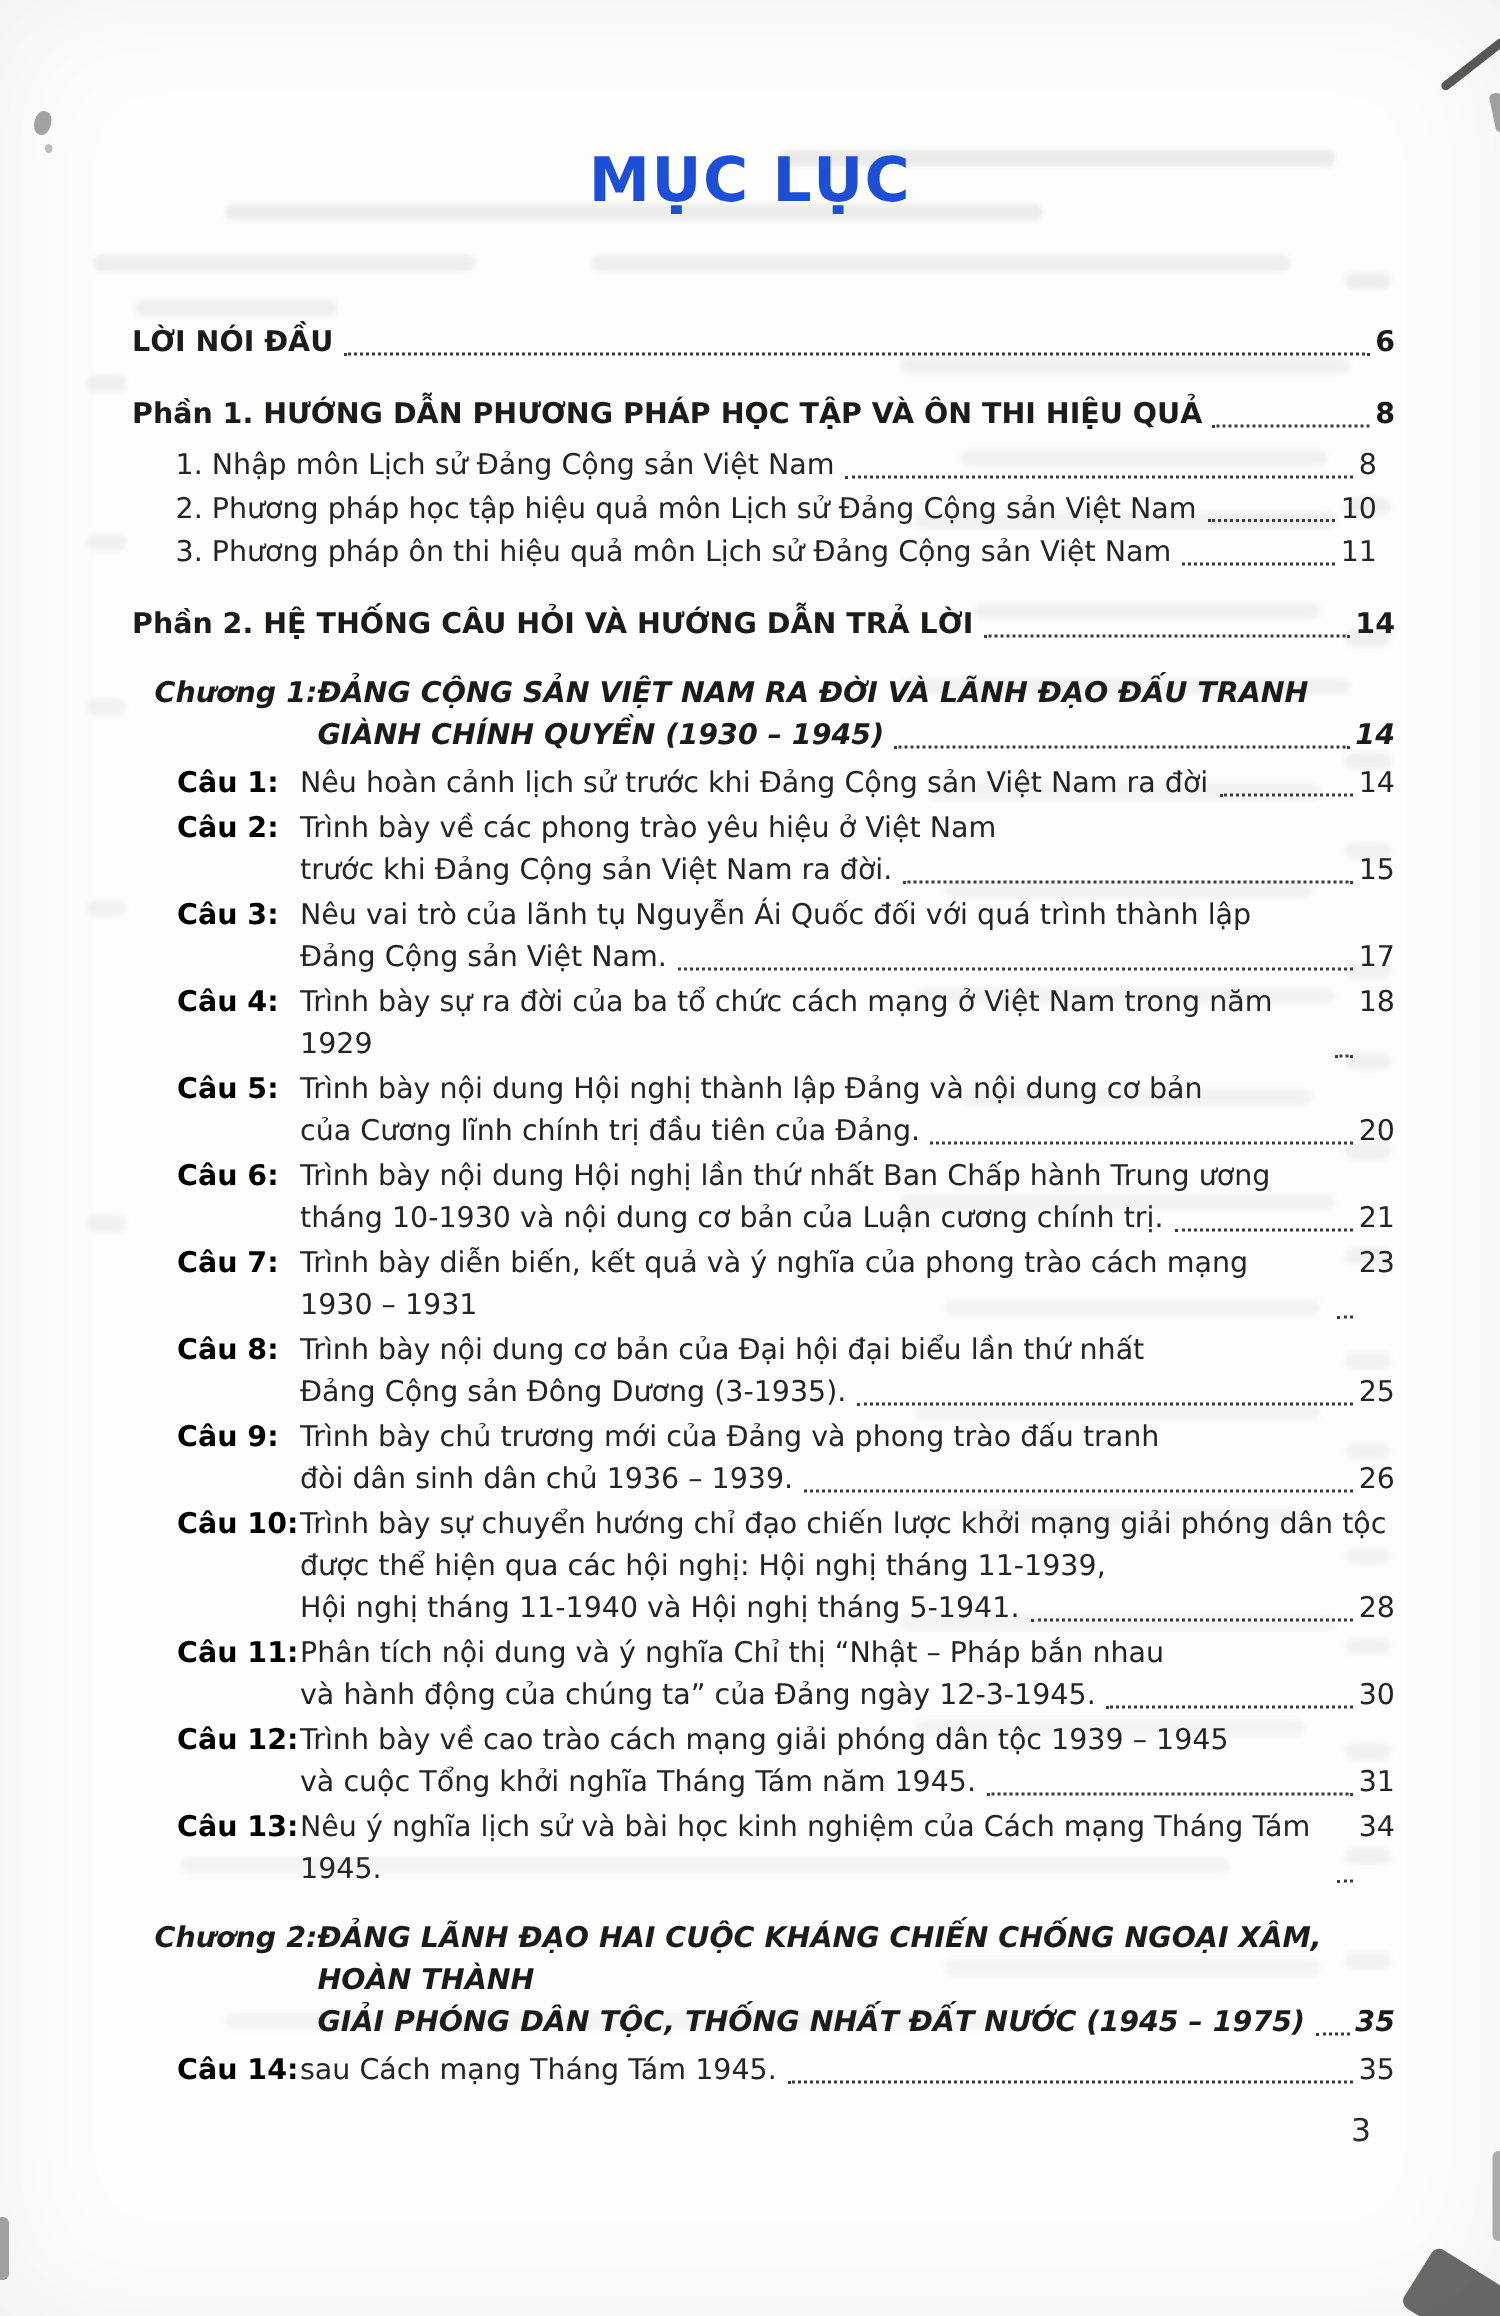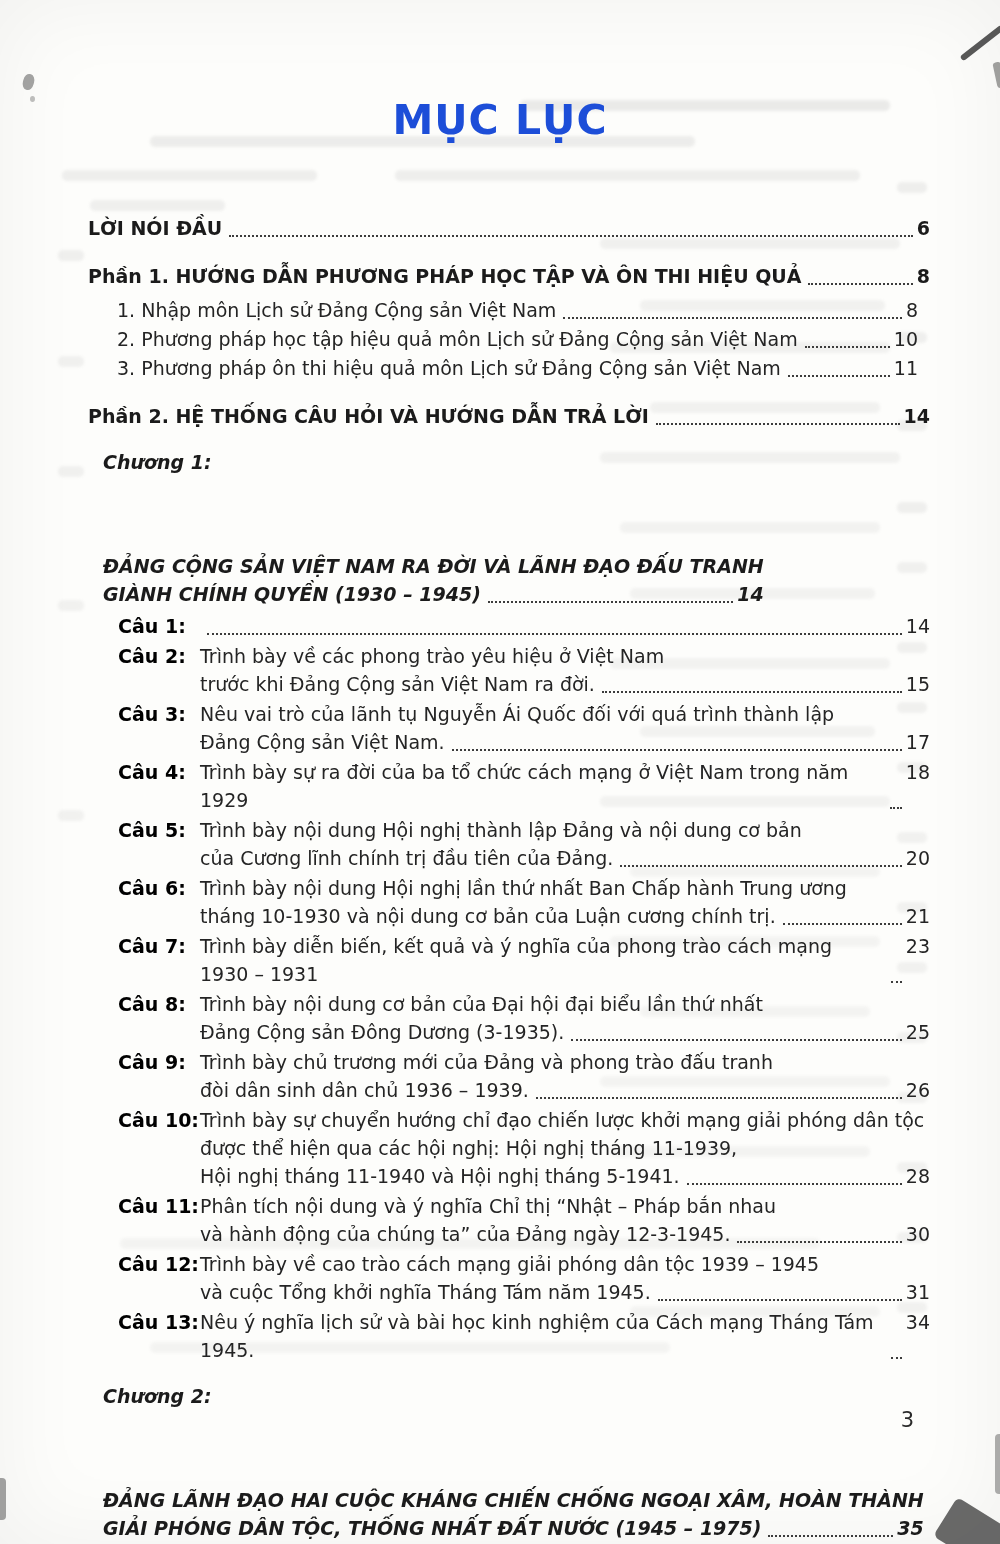"Chương 1:" .s-chapter { flex-direction: column -> none }
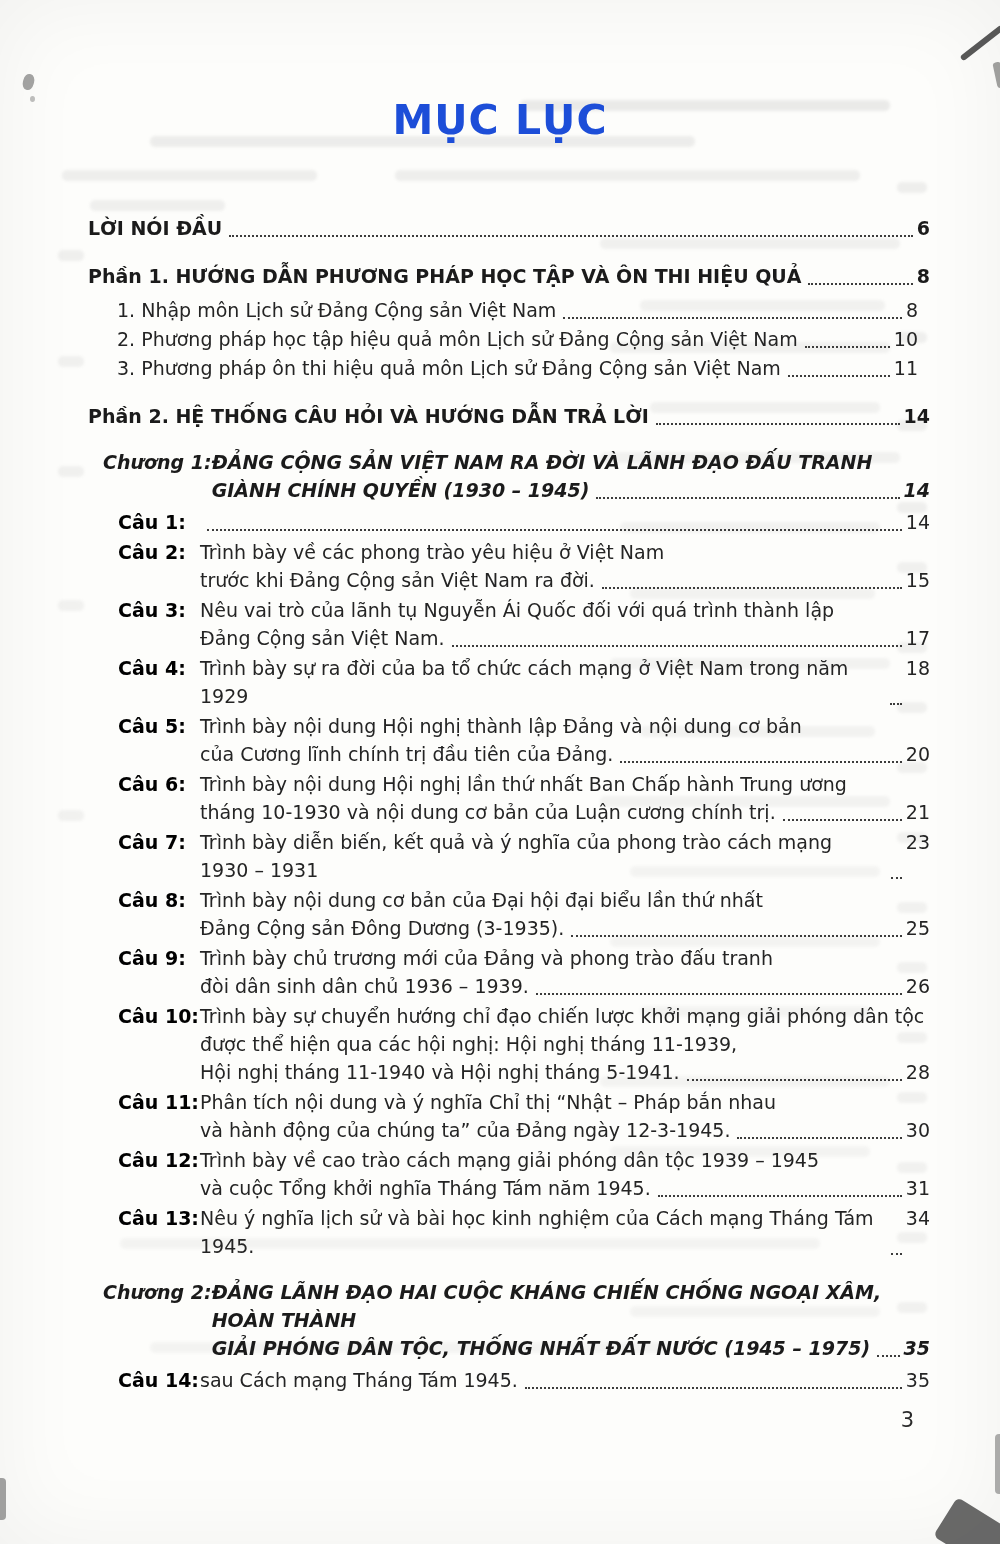"Nêu hoàn cảnh lịch sử" span.txt { html: none -> <span>Nêu hoàn cảnh lịch sử trước khi Đảng Cộng sản Việt Nam ra đời</span> }
